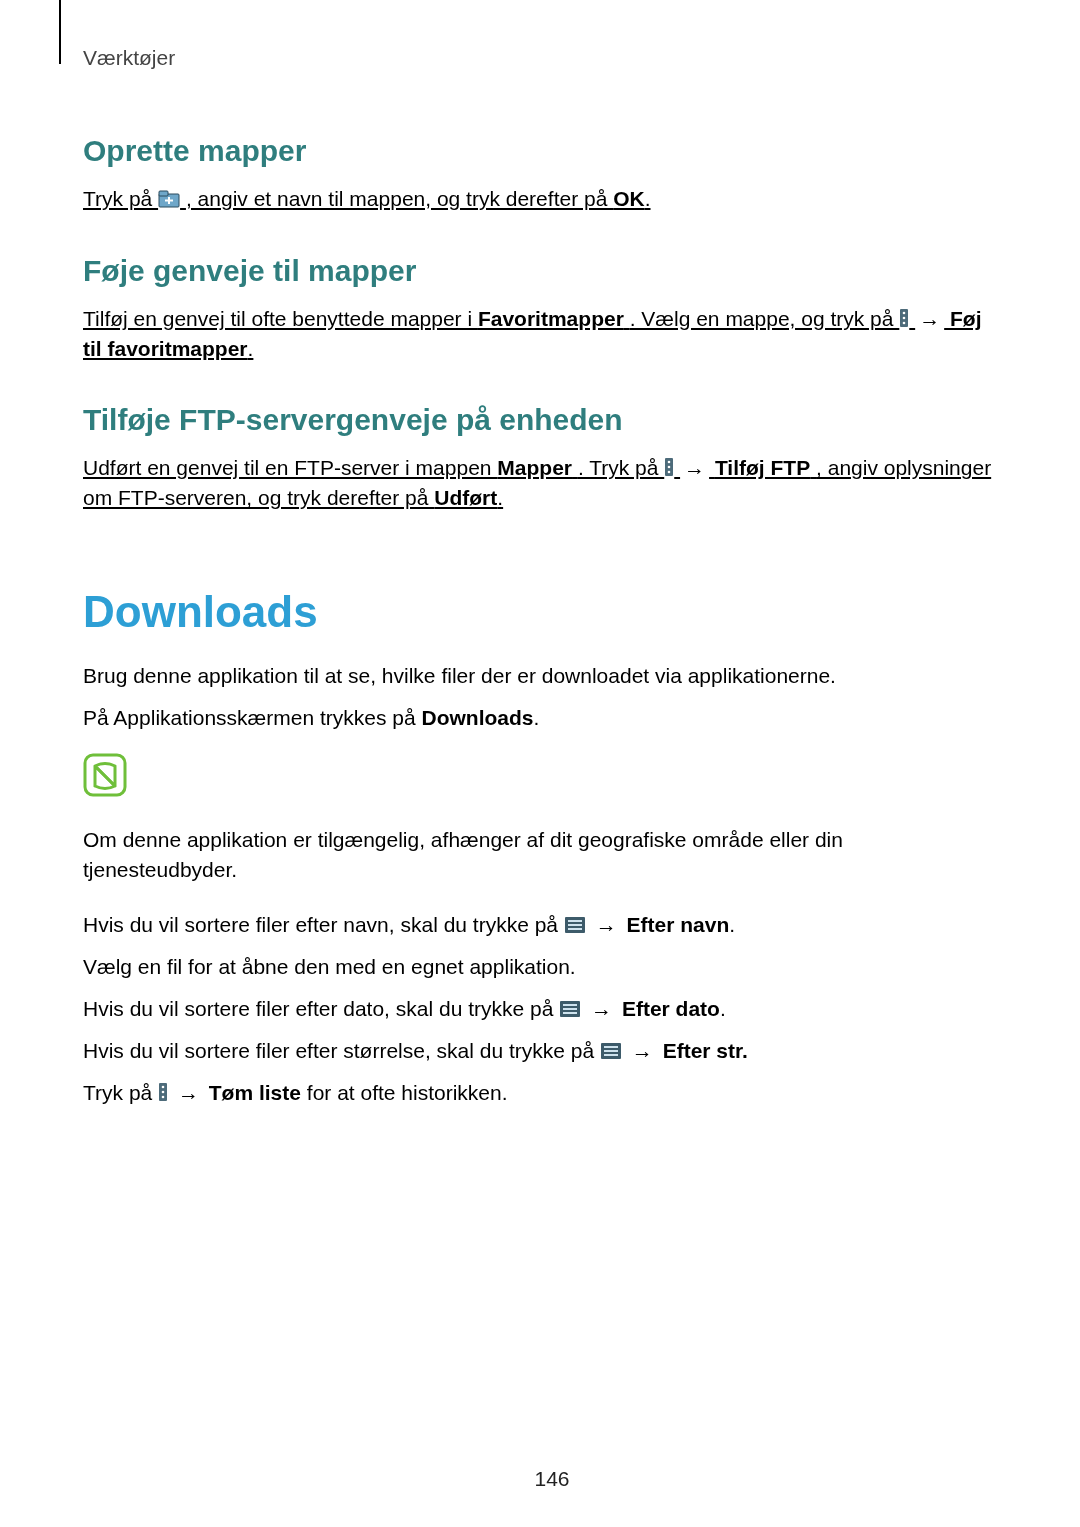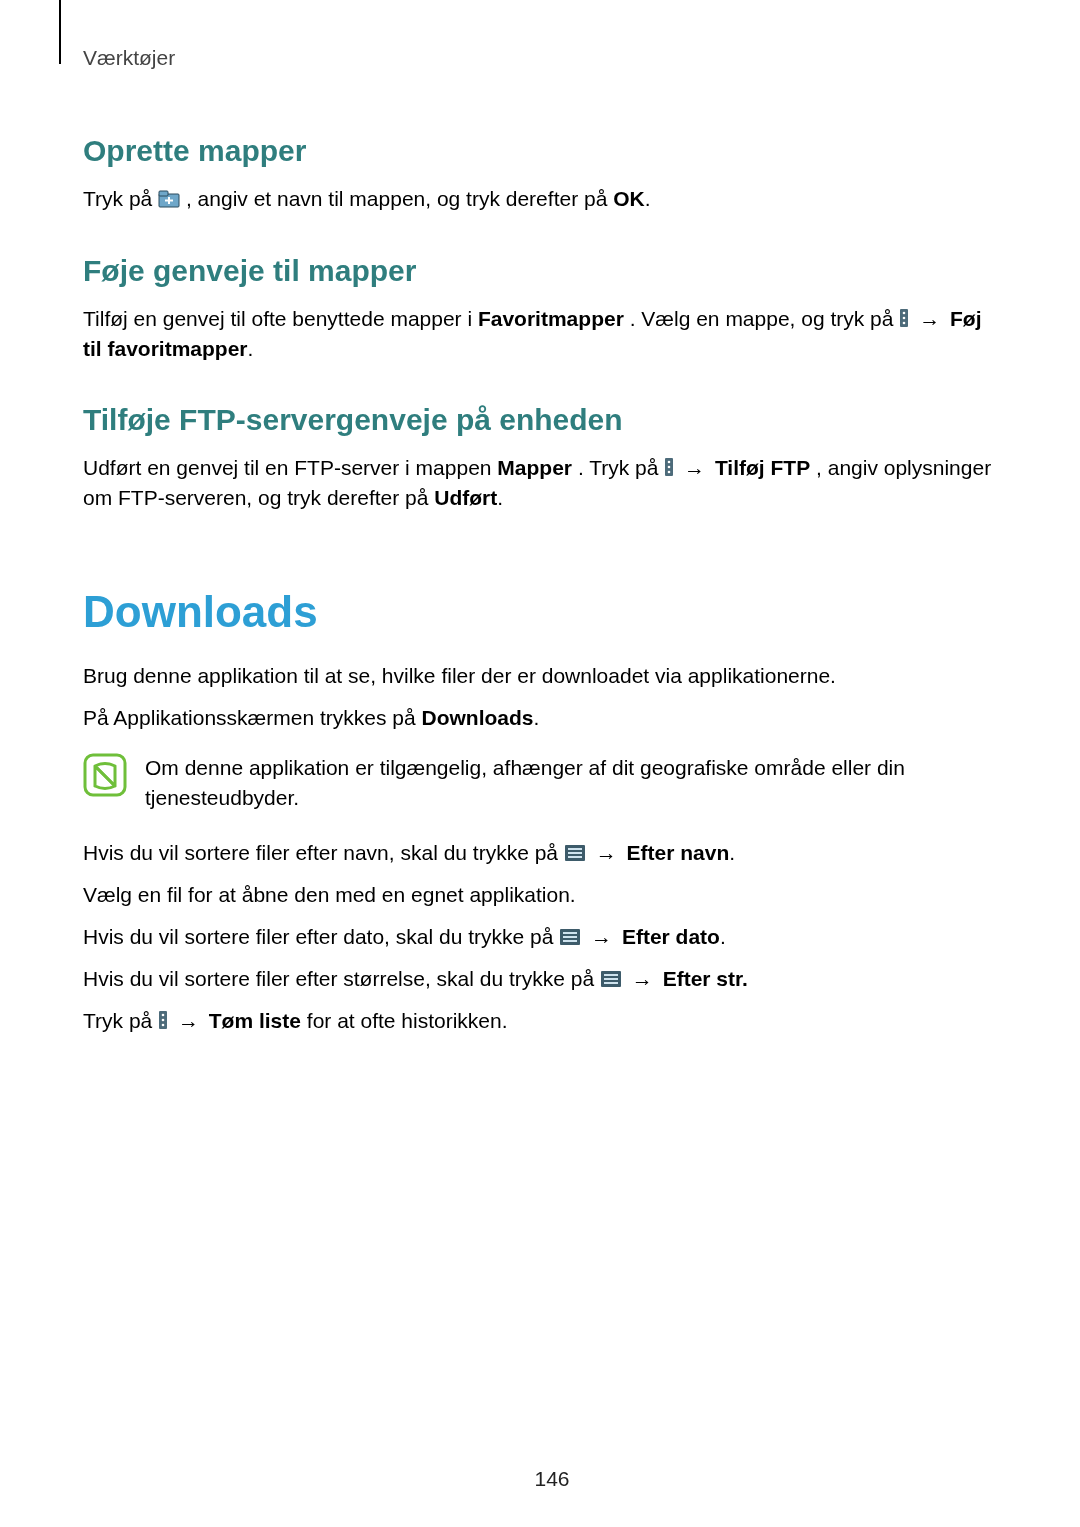"Tryk på , angiv et" .body { text-decoration: none -> underline }
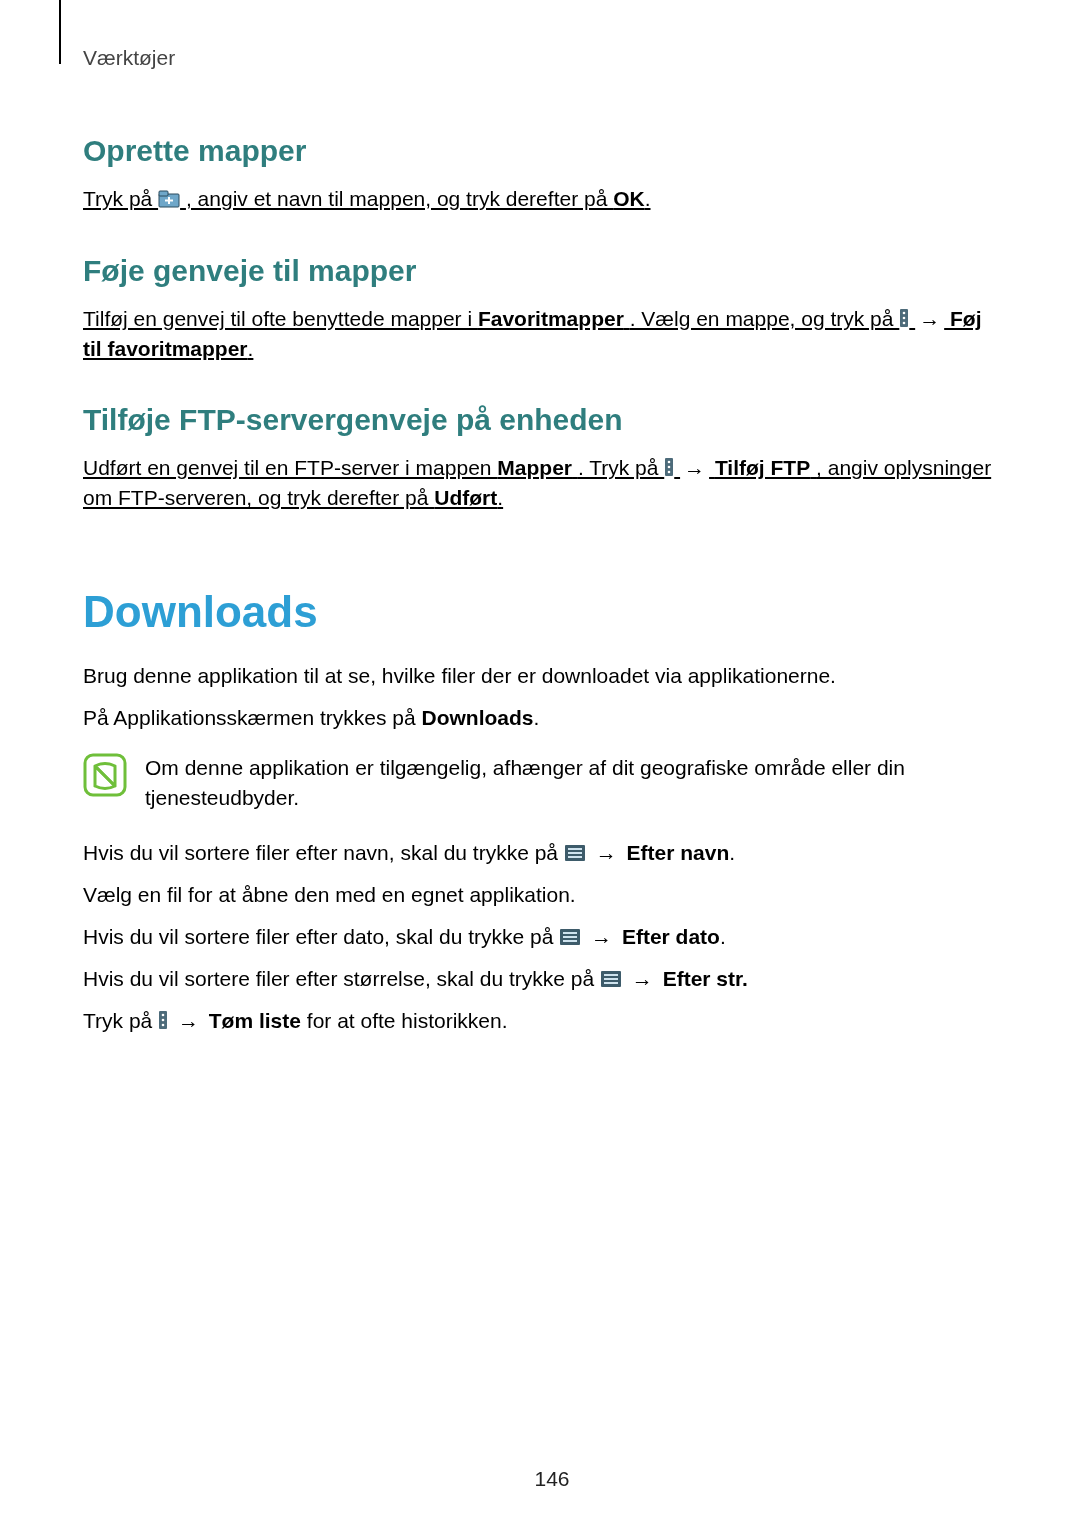"Om denne applikation er tilgængelig," .note-row { flex-direction: none -> column; gap: 18px -> 28px }
